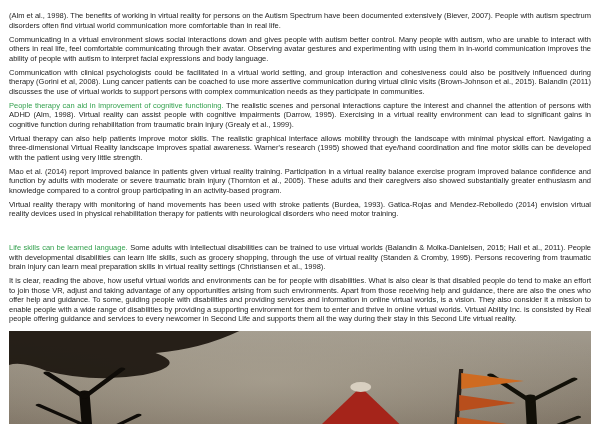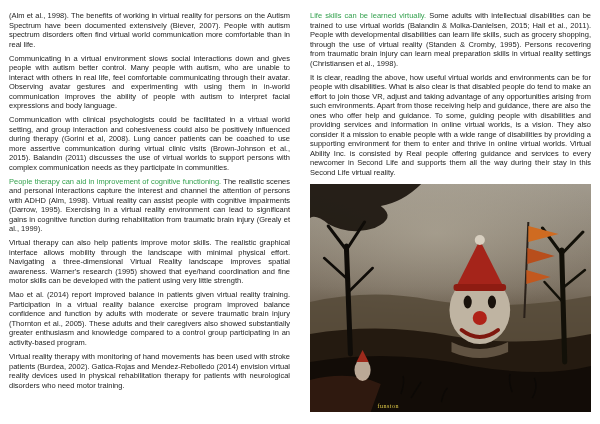"(Alm et al., 1998). The" .page { flex-direction: none -> column }
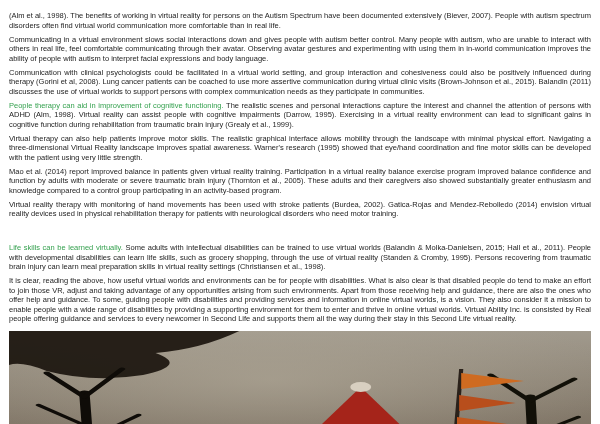"Virtual reality therapy with monitoring" span { text: 2002 -> 1993 }
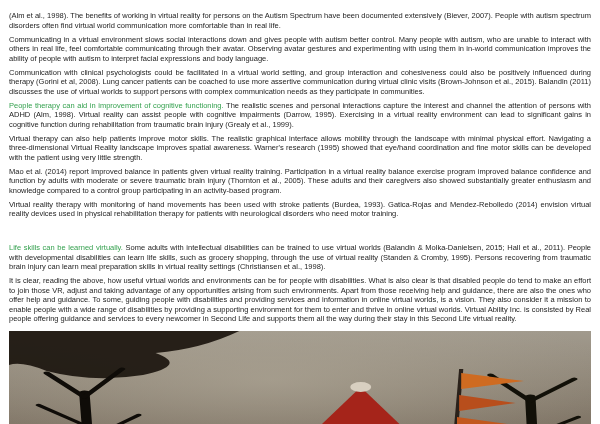"Life skills can be learned" span.lead { text: virtually -> language }
